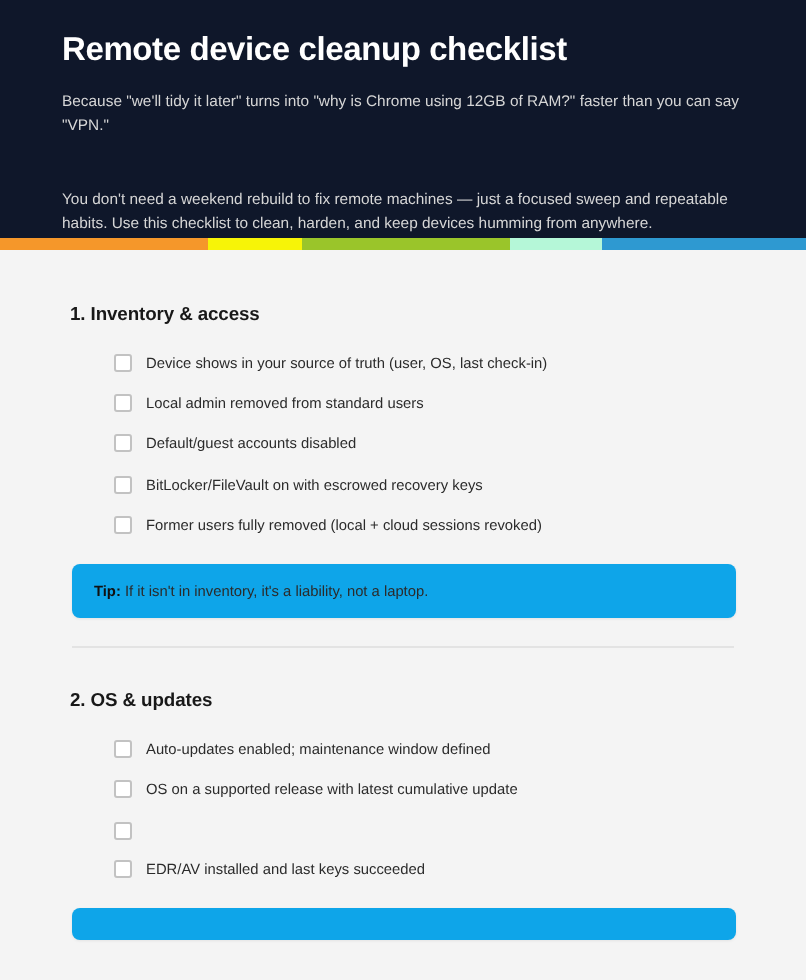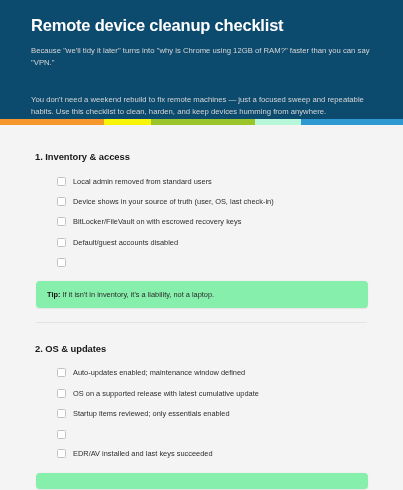"Remote device cleanup checklist" .header { background: #0c4a6e -> #0f172a }
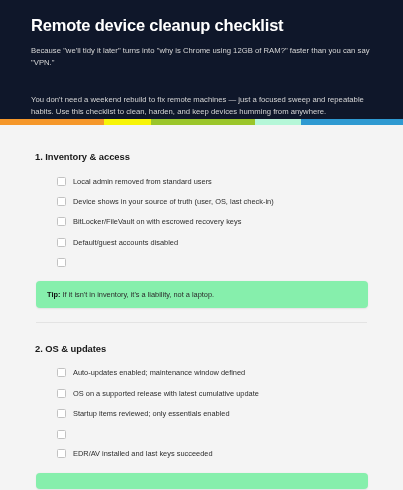"Local admin removed from standard" li.item { order: before "Device shows in your source" -> after "Device shows in your source" }
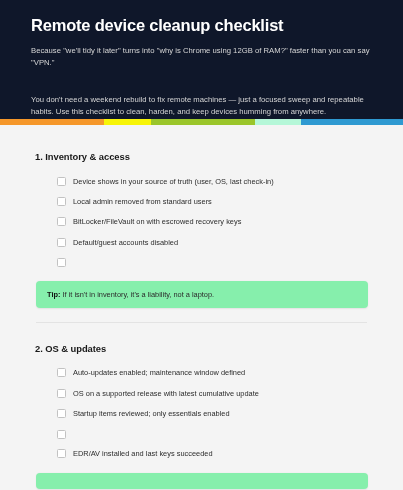"BitLocker/FileVault on with escrowed" li.item { order: before "Default/guest accounts disabled" -> after "Default/guest accounts disabled" }
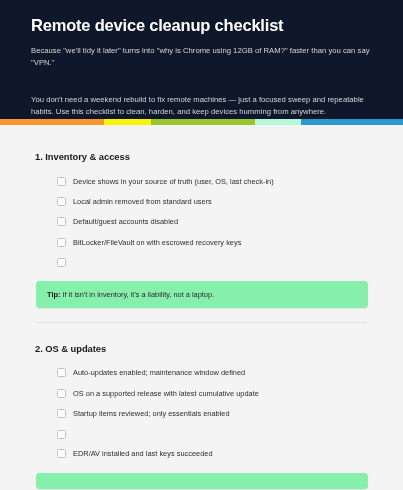"Former users fully removed (local" span.item-label { html: none -> <span>Former users fully removed (local + cloud sessions revoked)</span> }
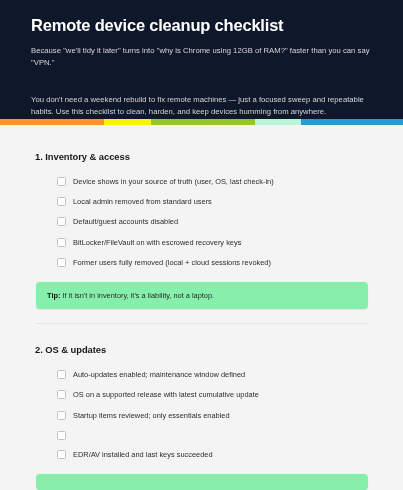"Tip: If it isn't in" .tip { background: #86efac -> #0ea5e9 }
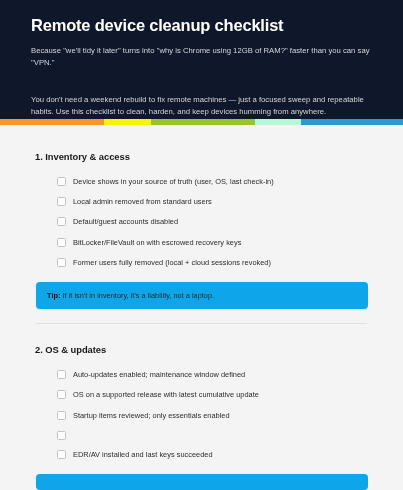"Startup items reviewed; only essentials" li.item { html: <li> <span></span> <span>Startup items reviewed; only essentials enabled</span> </li> -> none }
